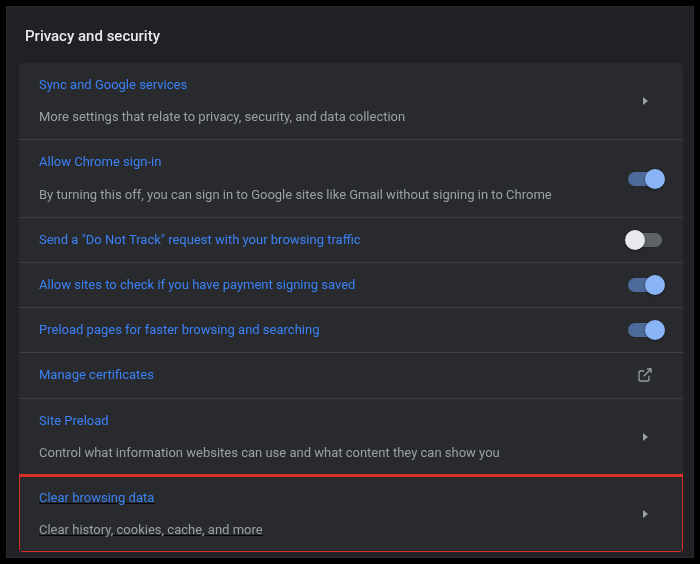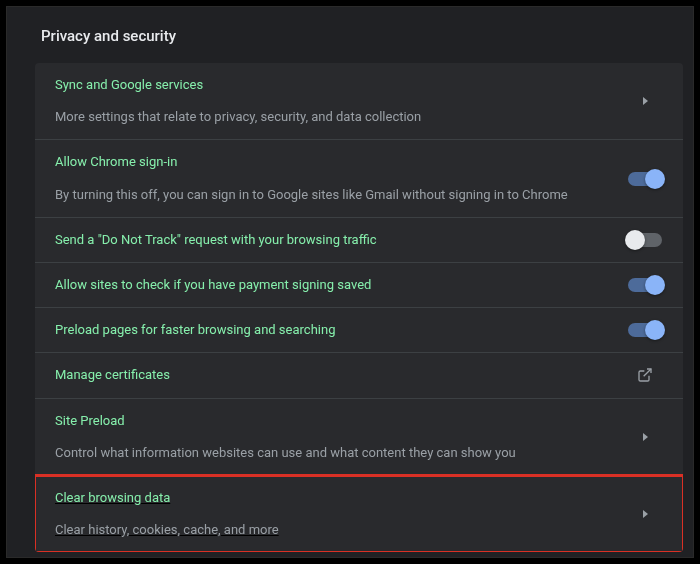"Privacy and security" .panel { padding: 20px 10px 10px 28px -> 20px 10px 10px 12px }
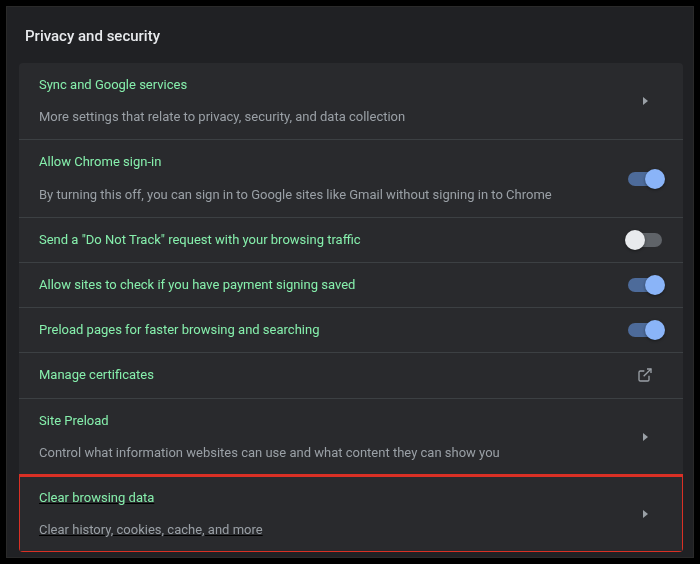"Sync and Google services" .row-title { color: #86efac -> #3b82f6 }
